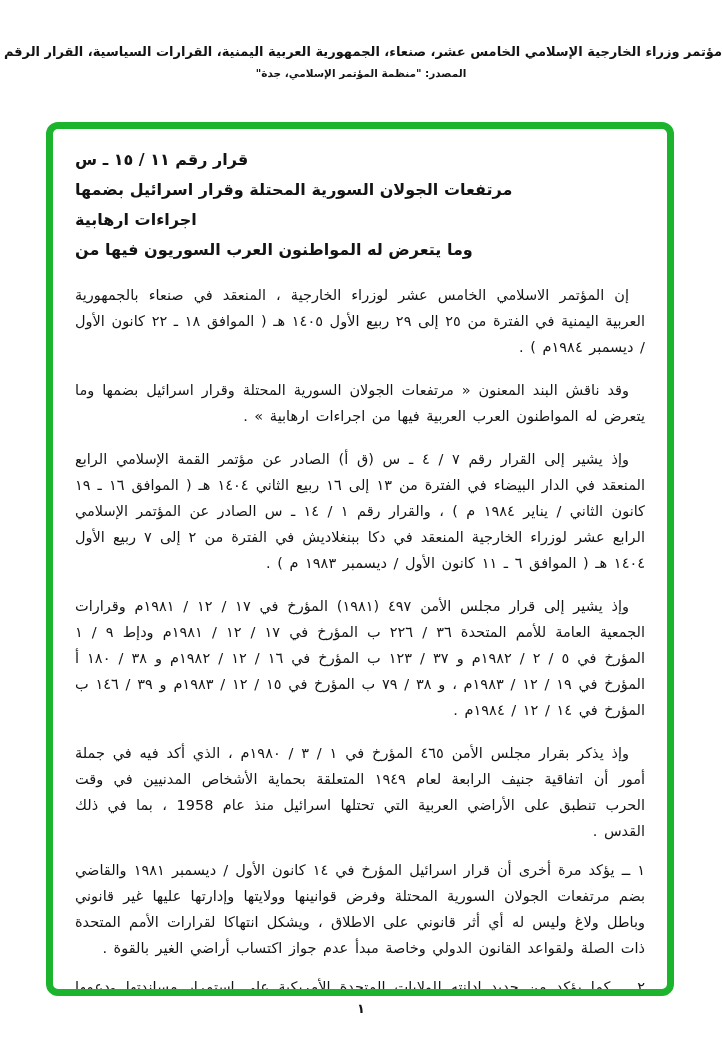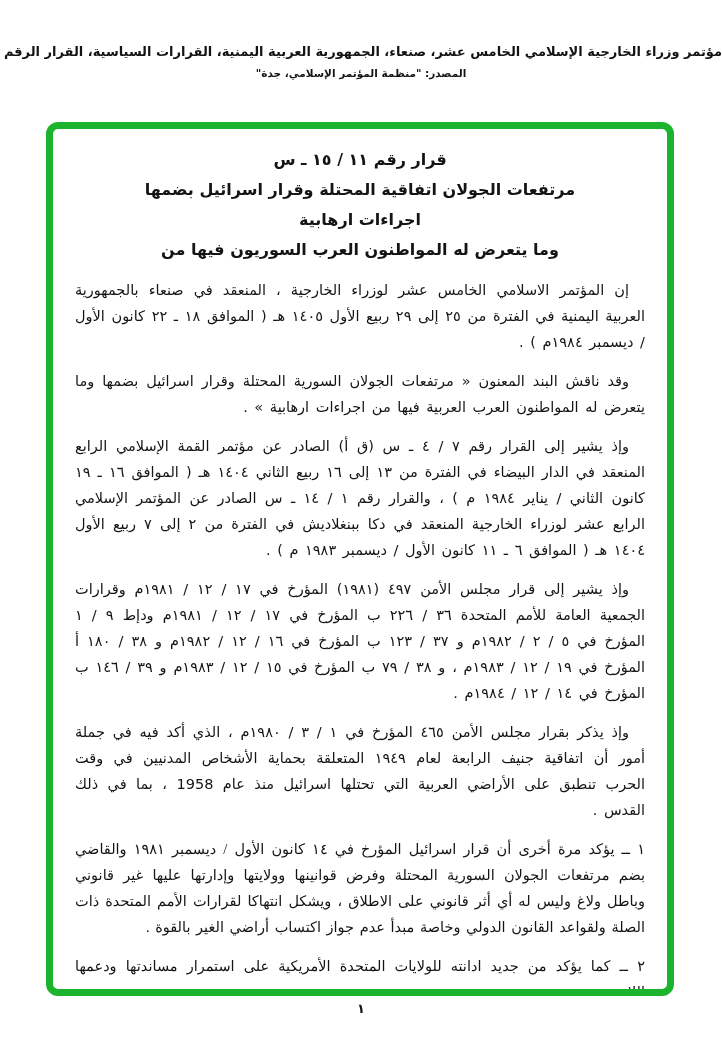"قرار رقم ١١ / ١٥" .title-block { text-align: center -> left }
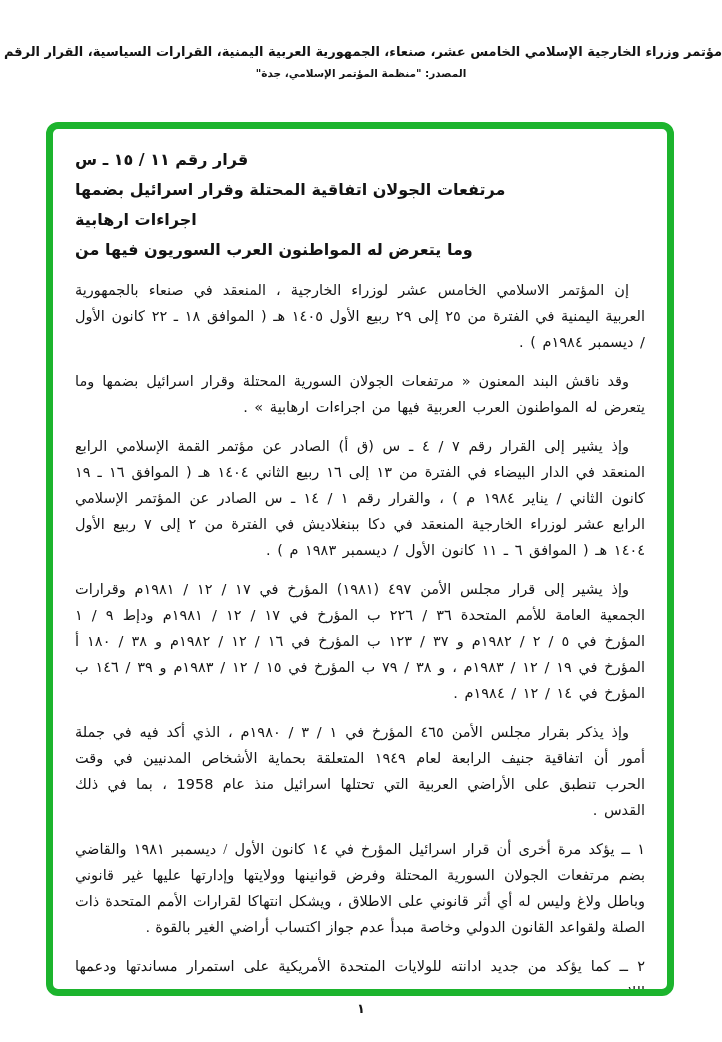"مرتفعات الجولان اتفاقية المحتلة وقرار" div.title-line { text: اتفاقية -> السورية }
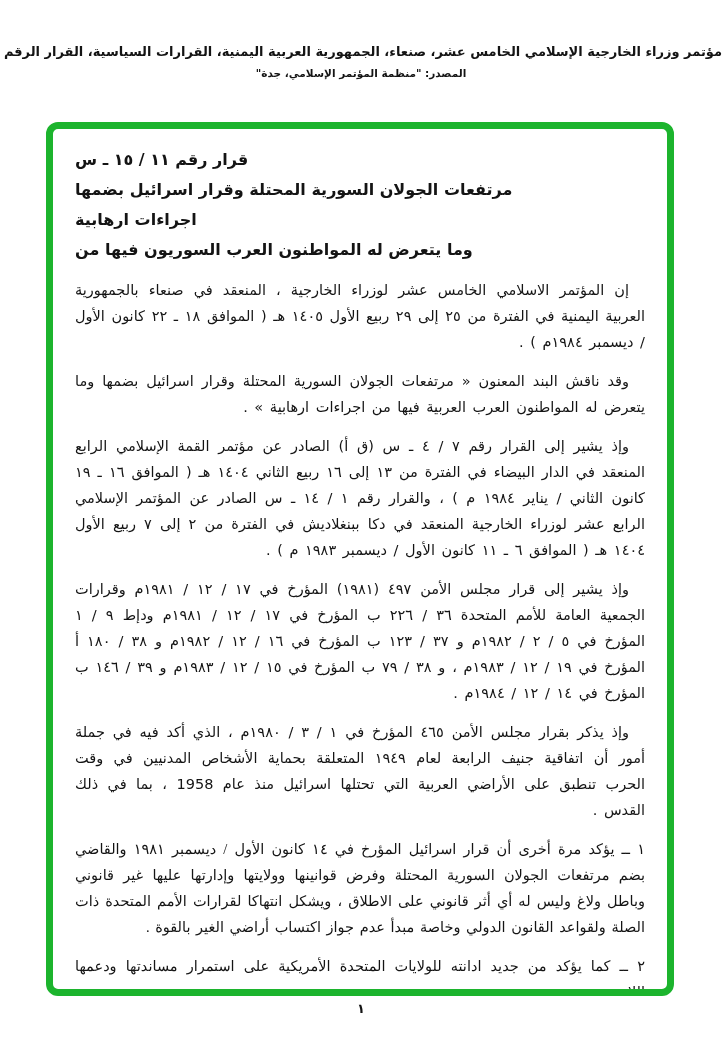"إن المؤتمر الاسلامي الخامس عشر" .para.preamble { margin-top: none -> 17px }
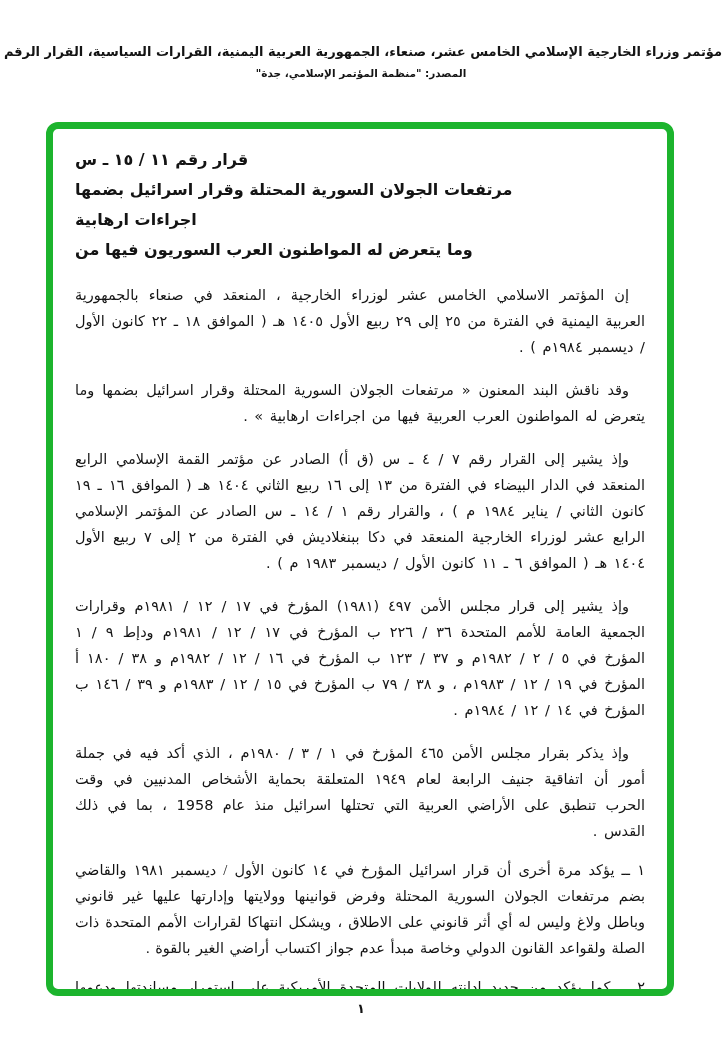"١ ــ يؤكد مرة أخرى" .para.operative { font-family: Liberation Serif, serif -> none }
